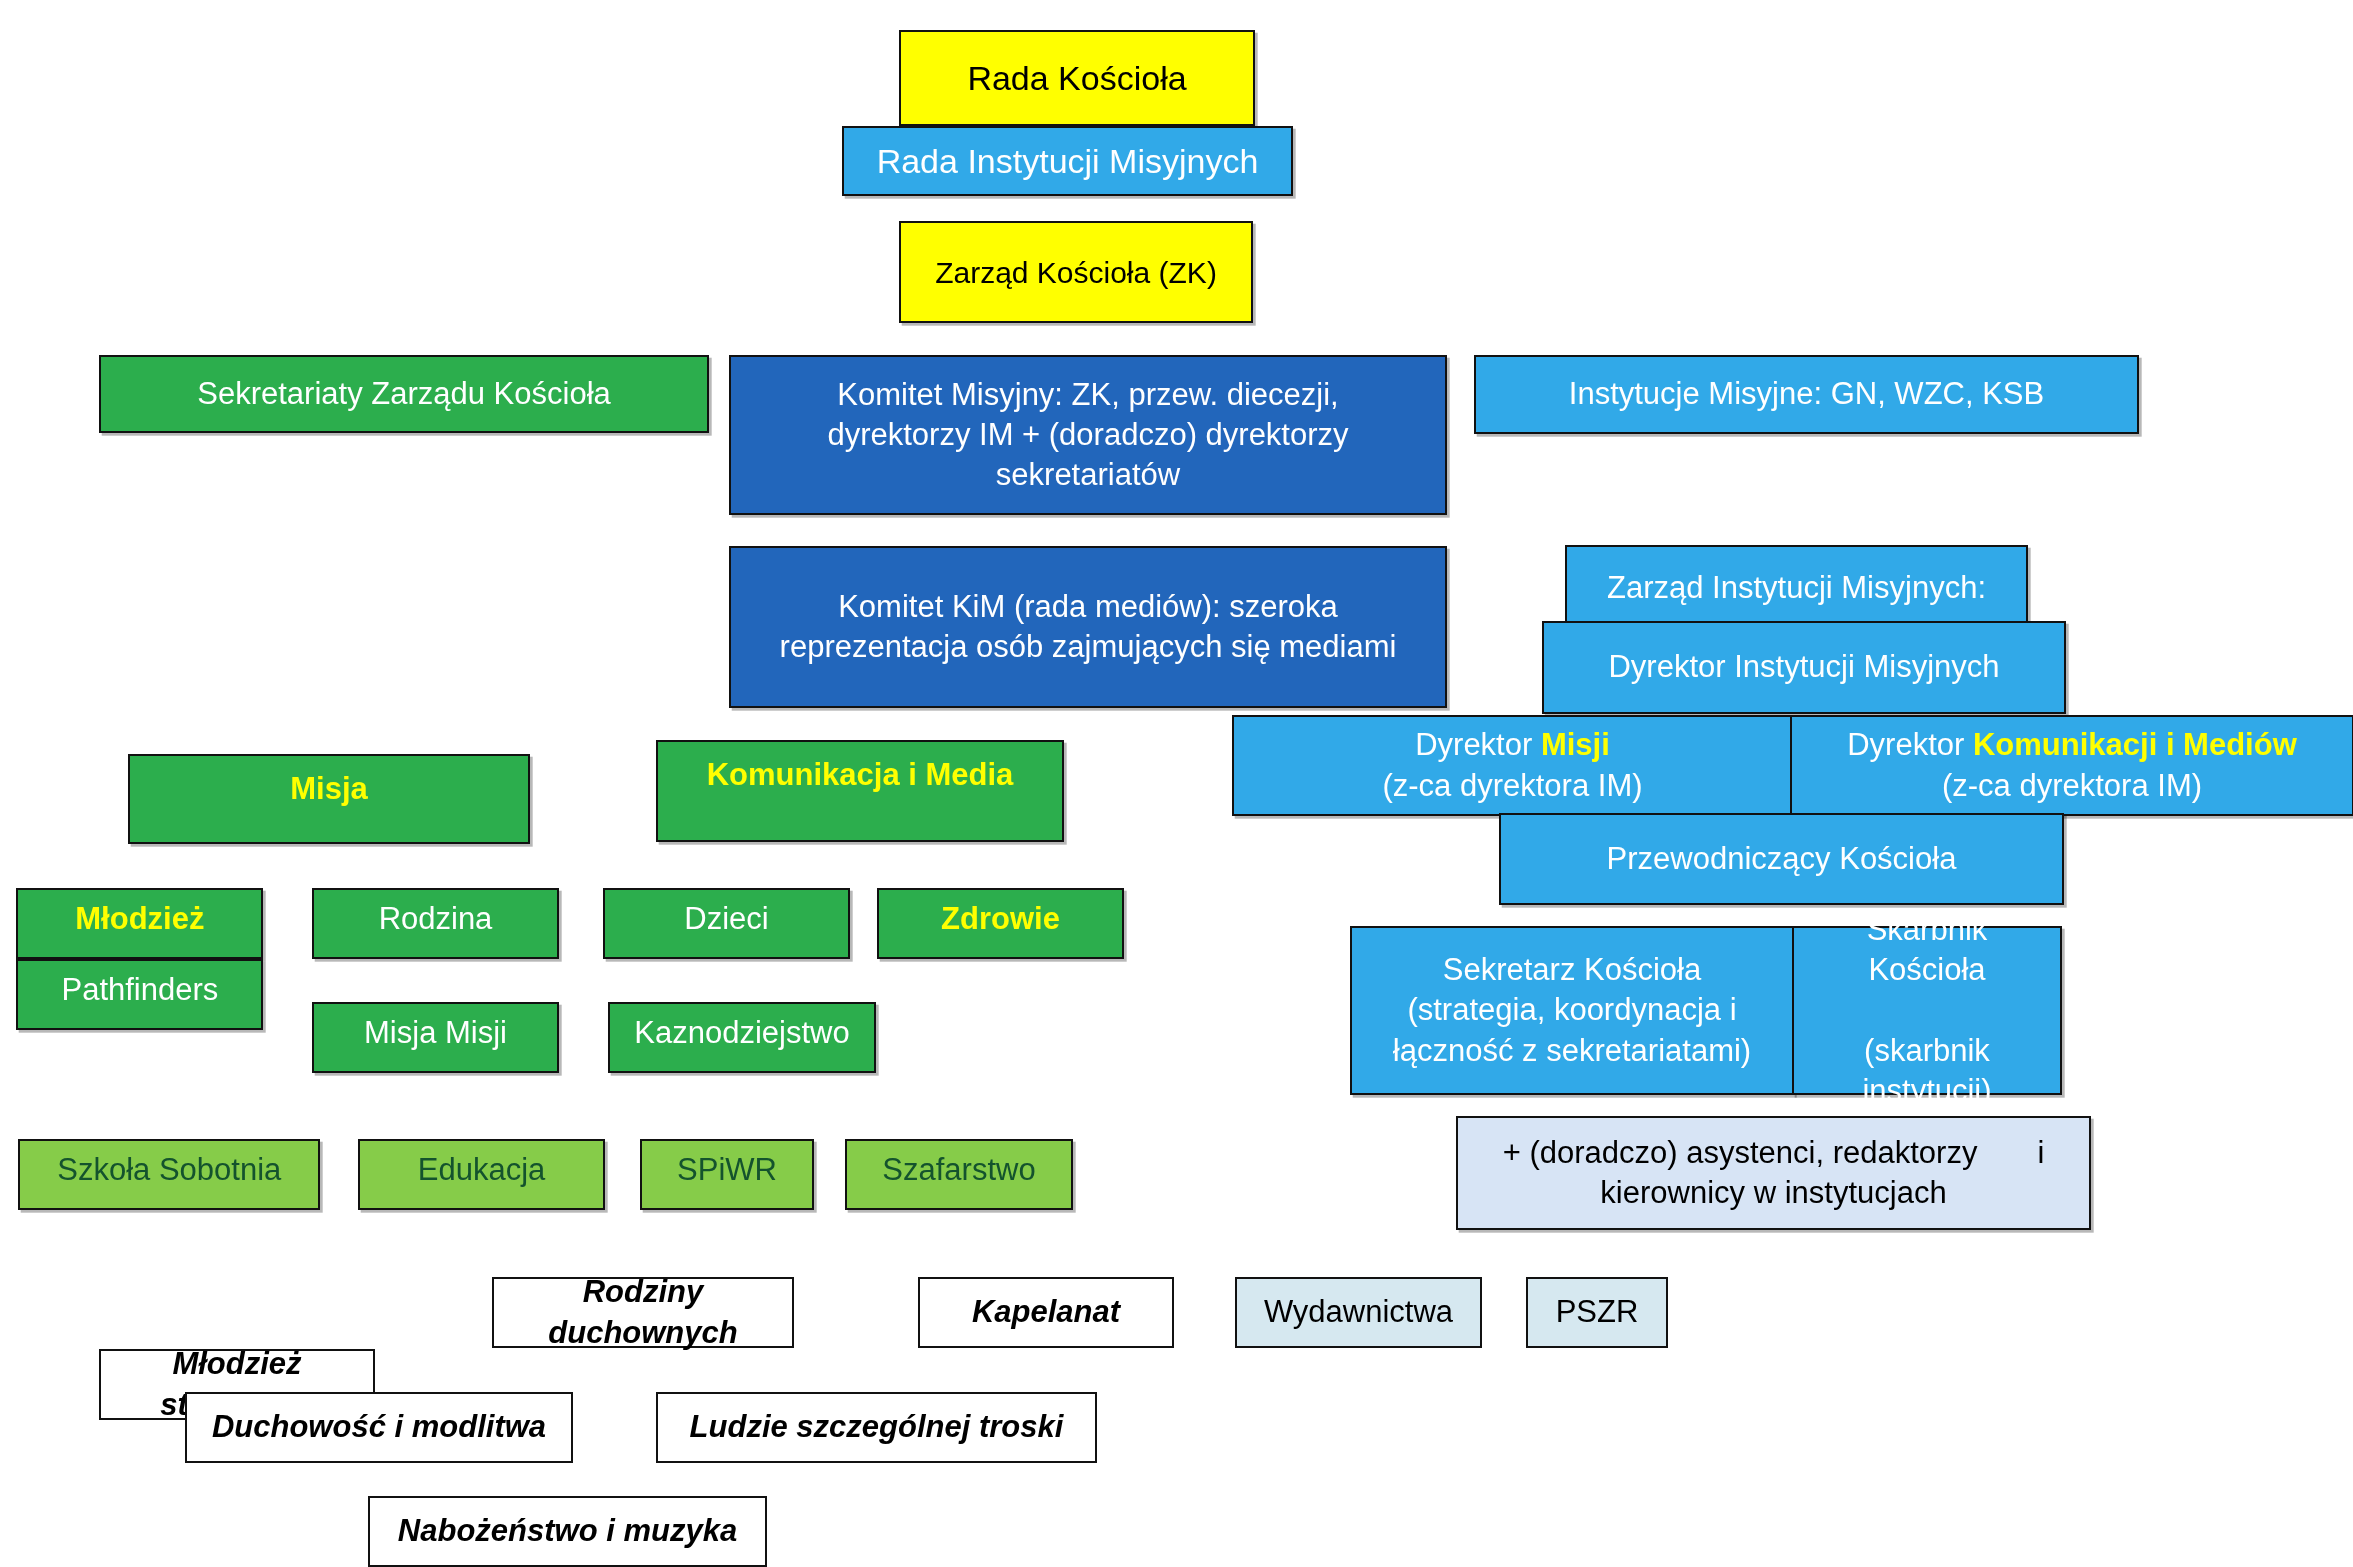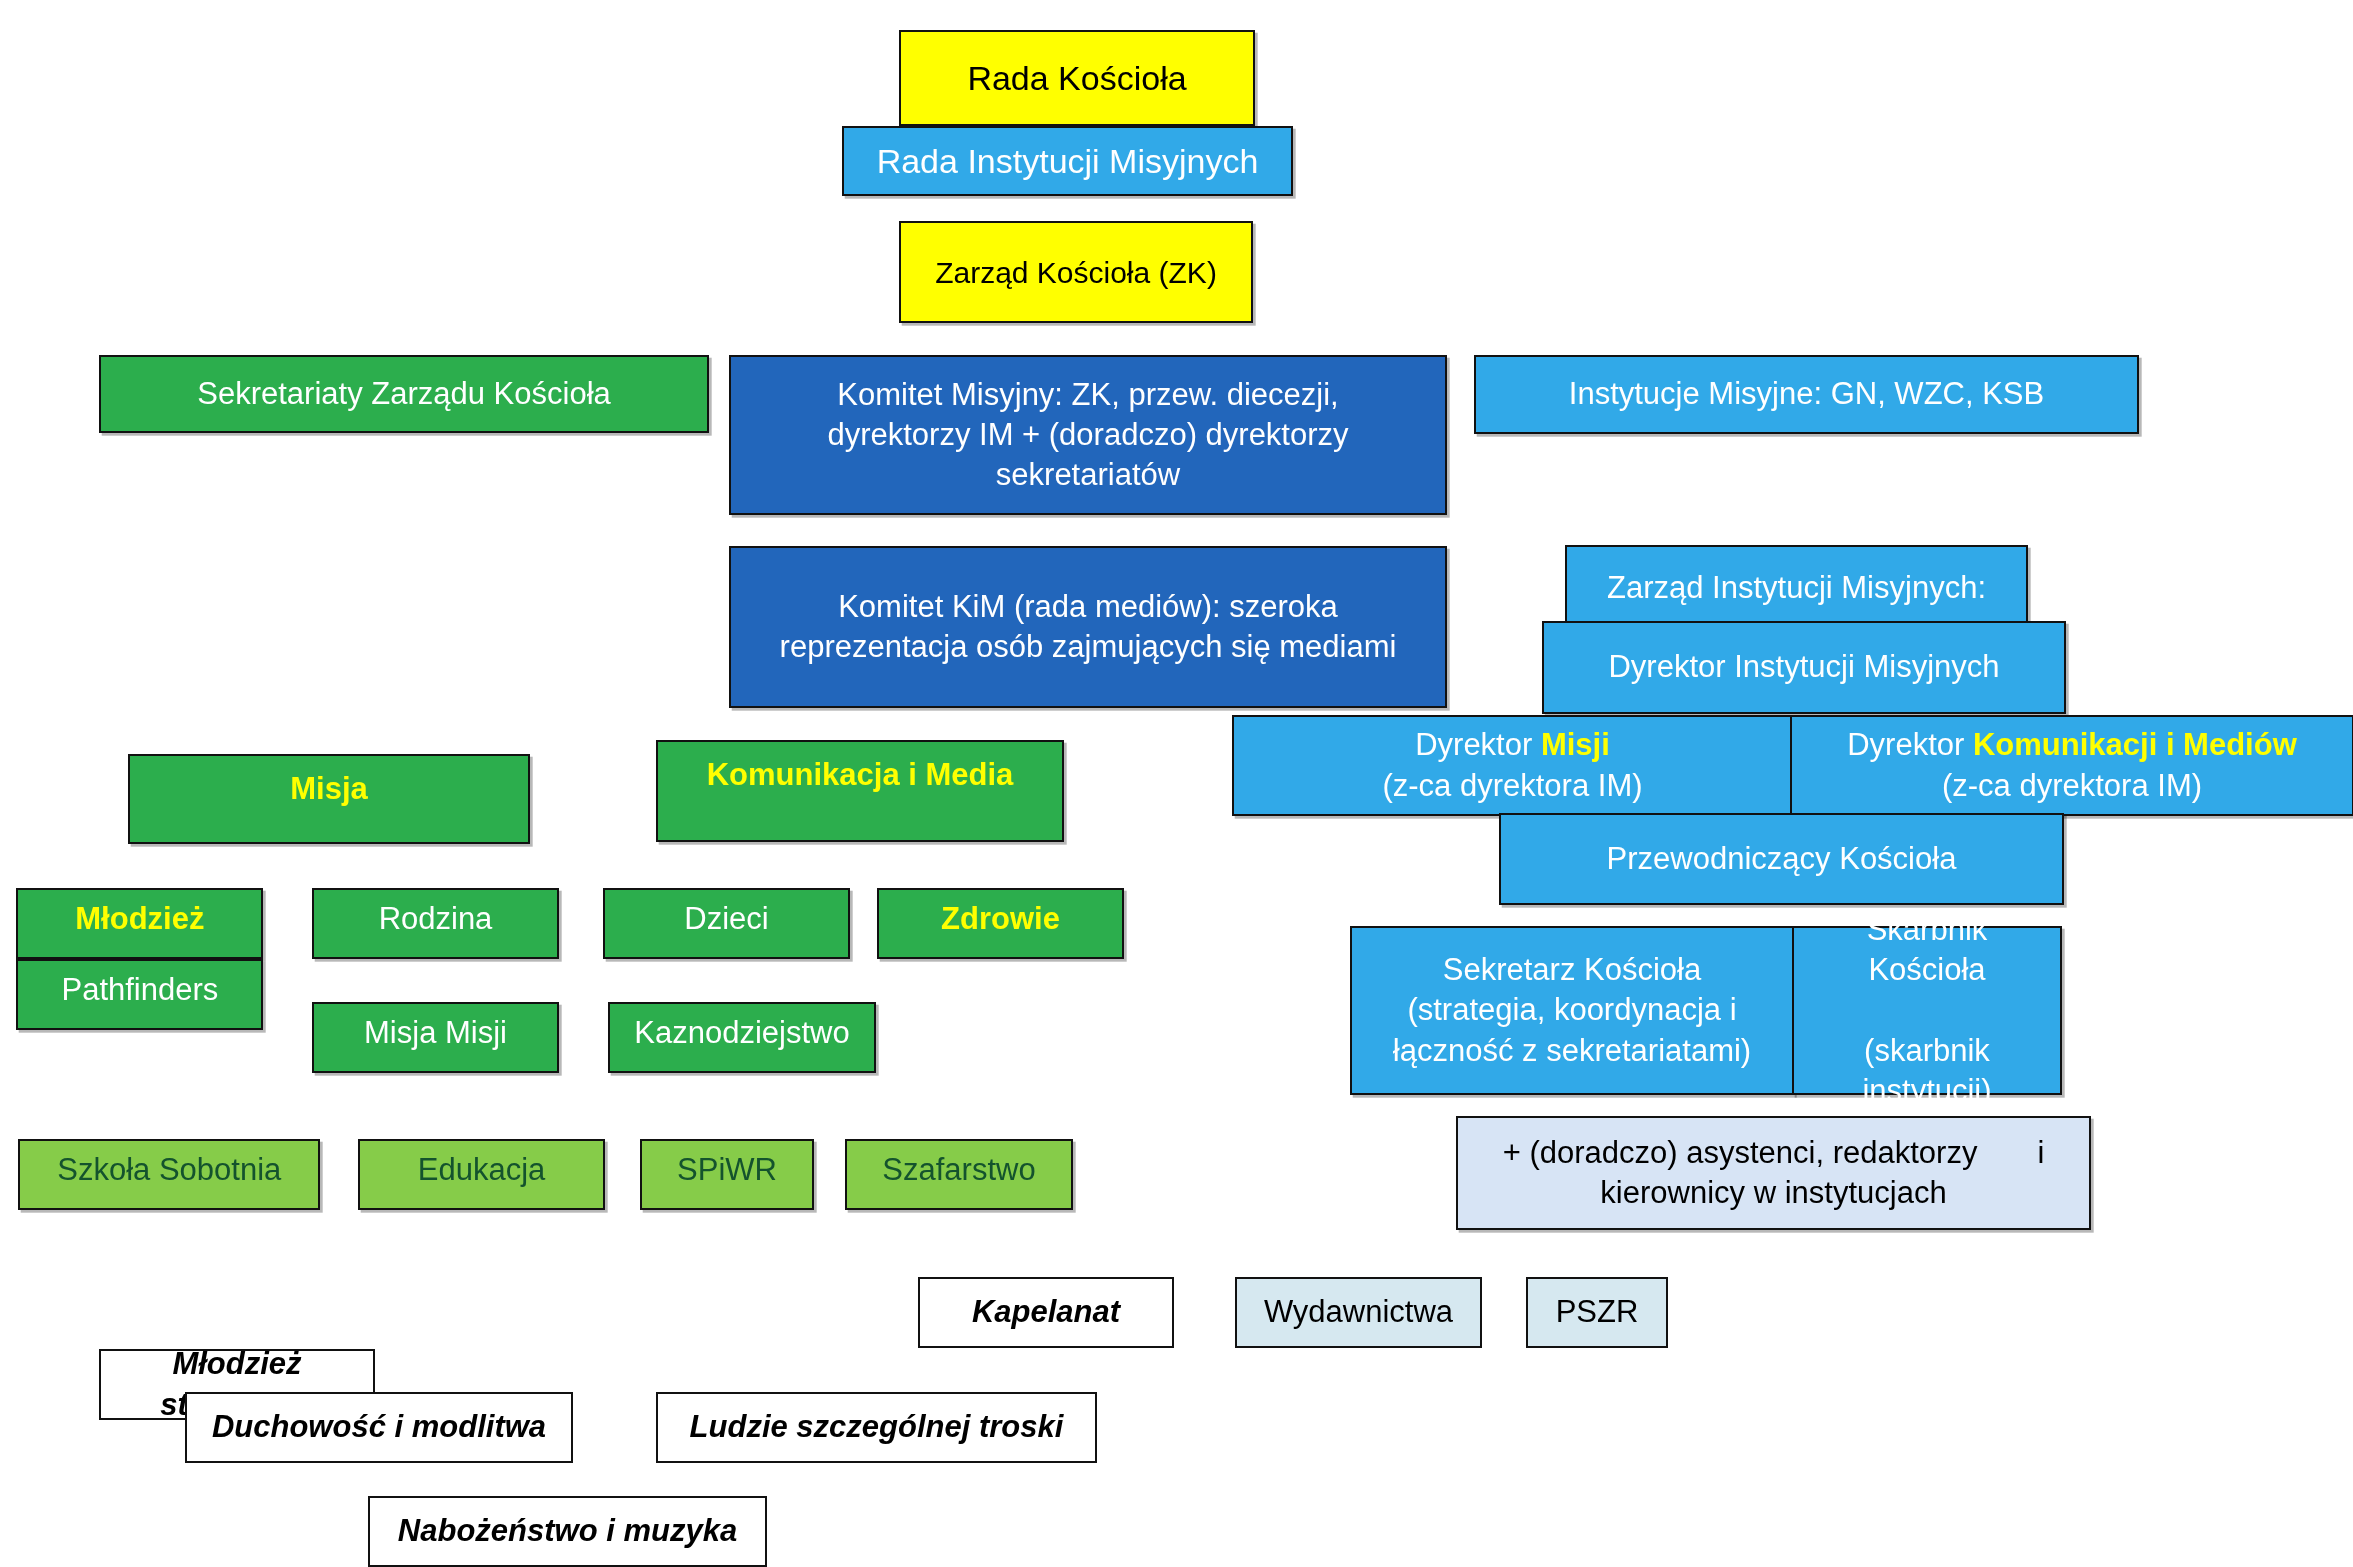"Rodziny duchownych" div.box { html: none -> <div> <span>Rodziny duchownych</span> </div> }
